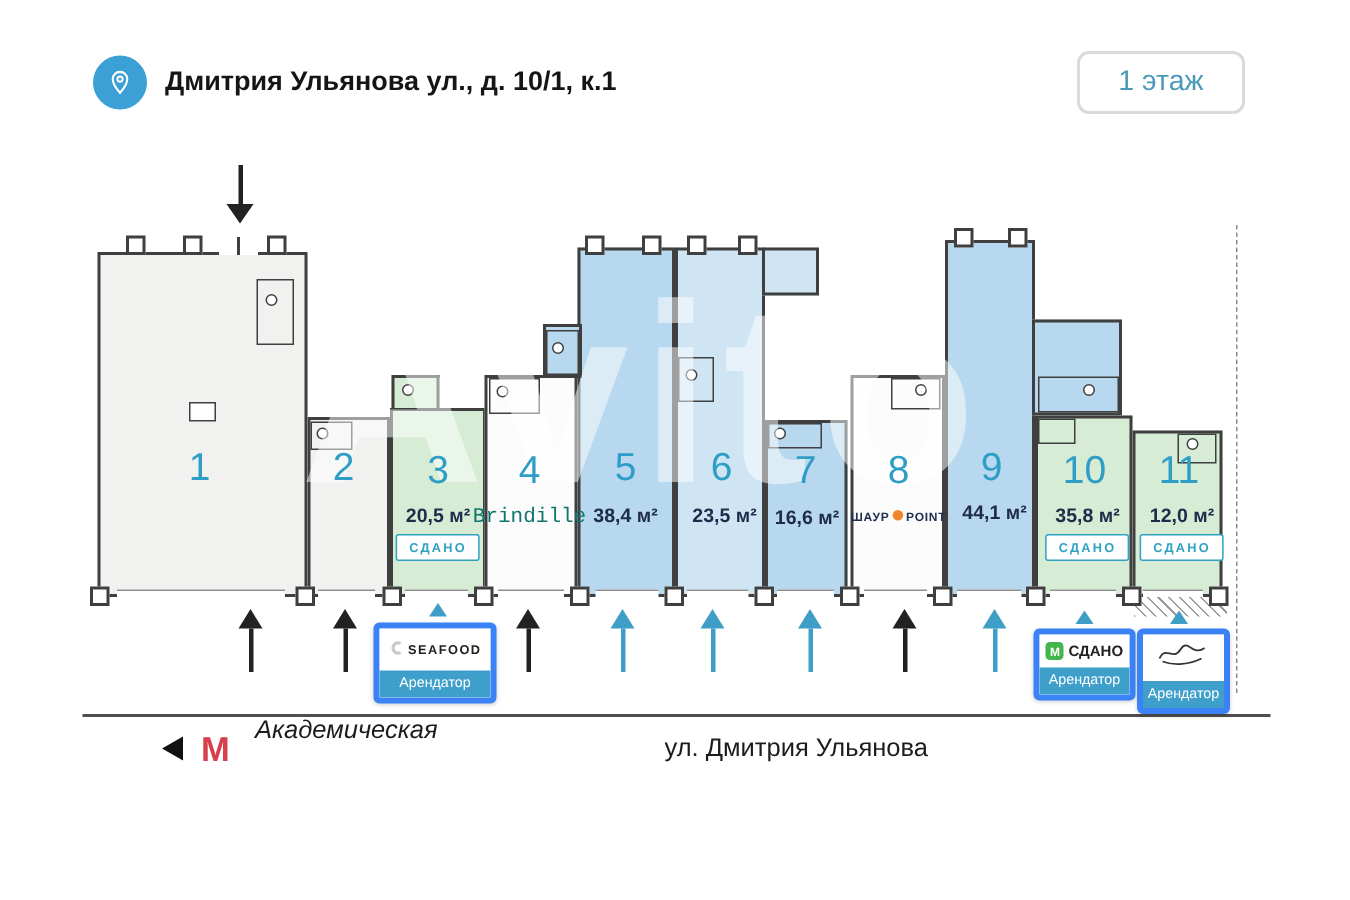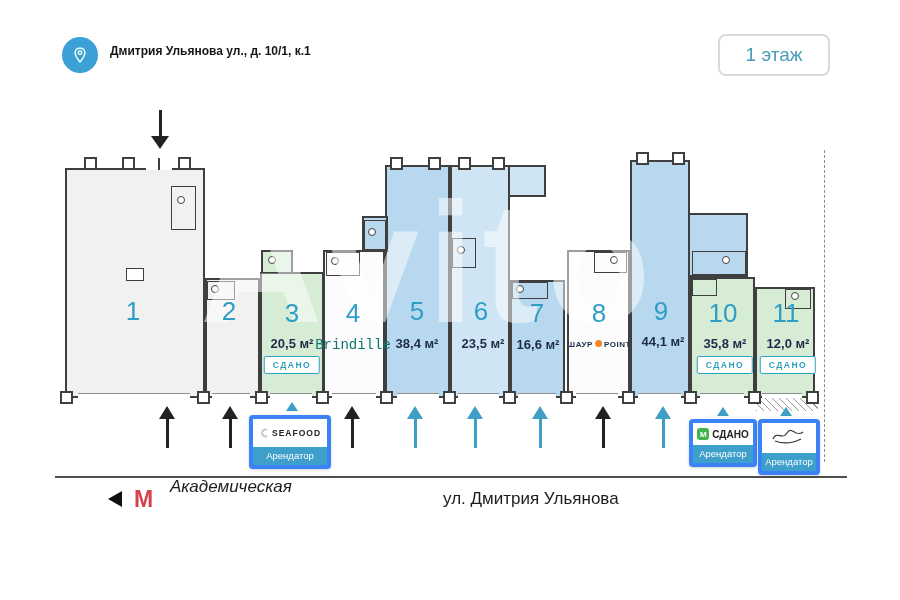"Дмитрия Ульянова ул., д. 10/1," .header-address { font-size: 12px -> 18px }
